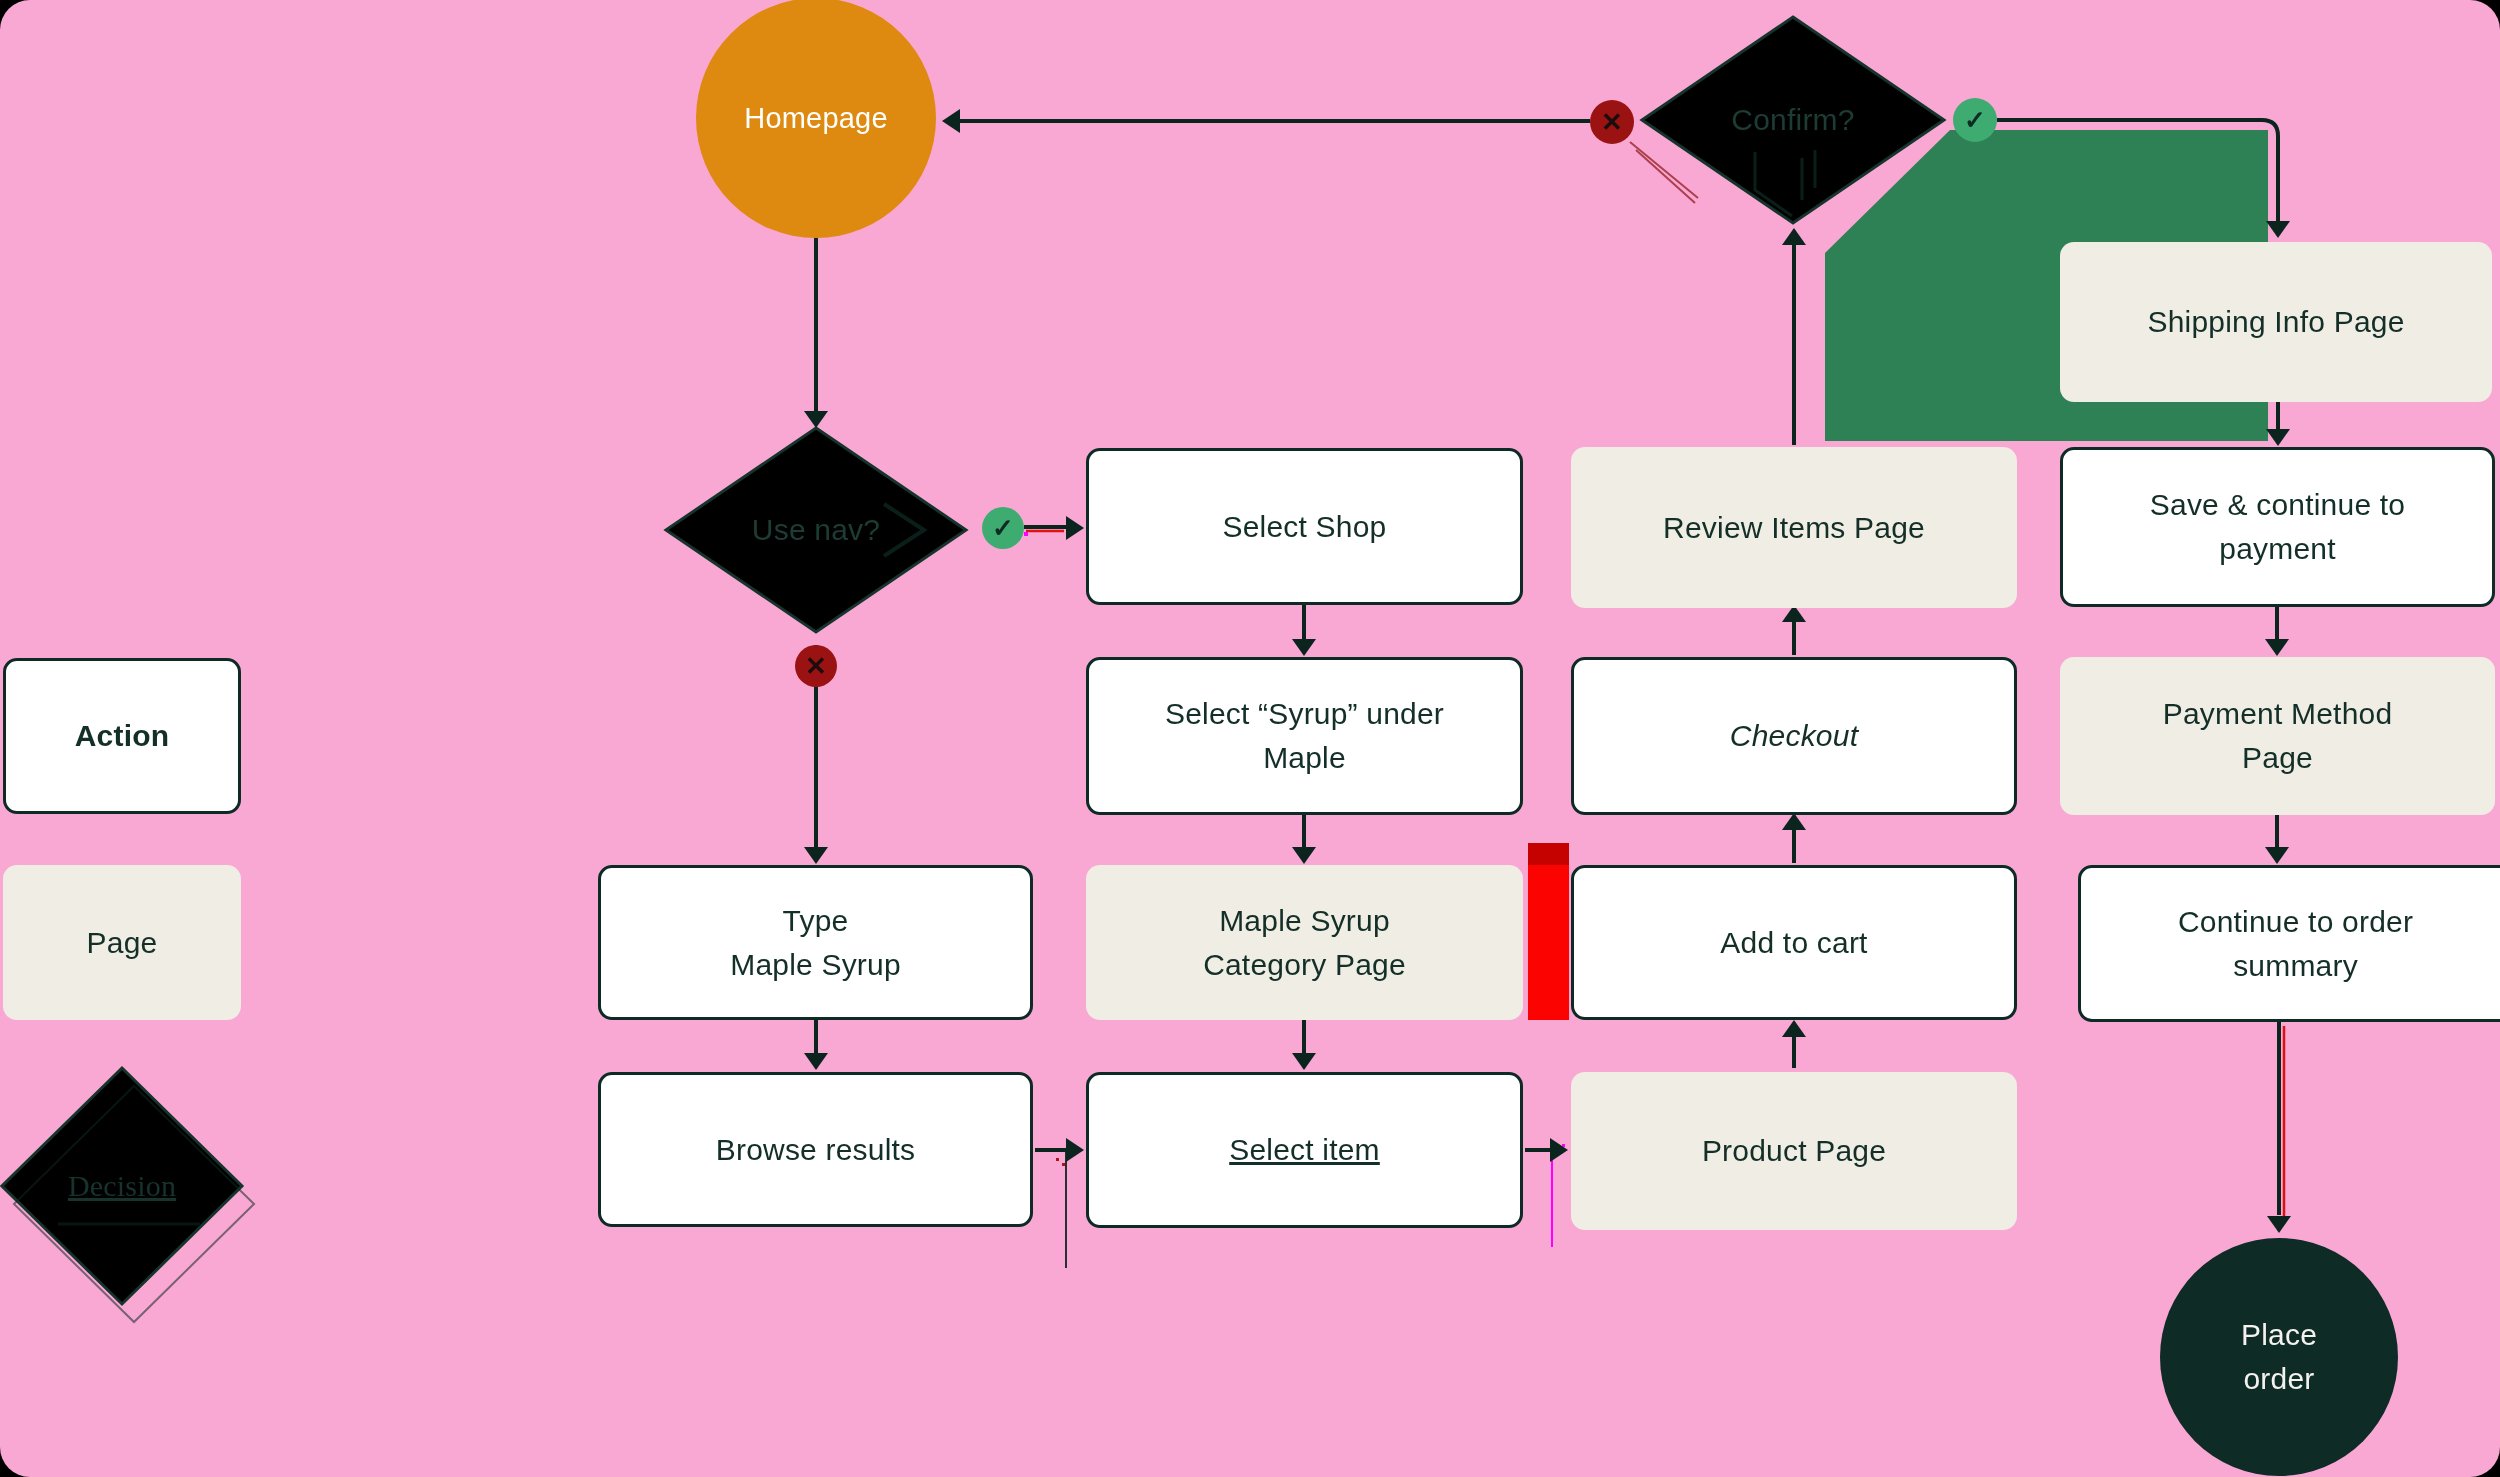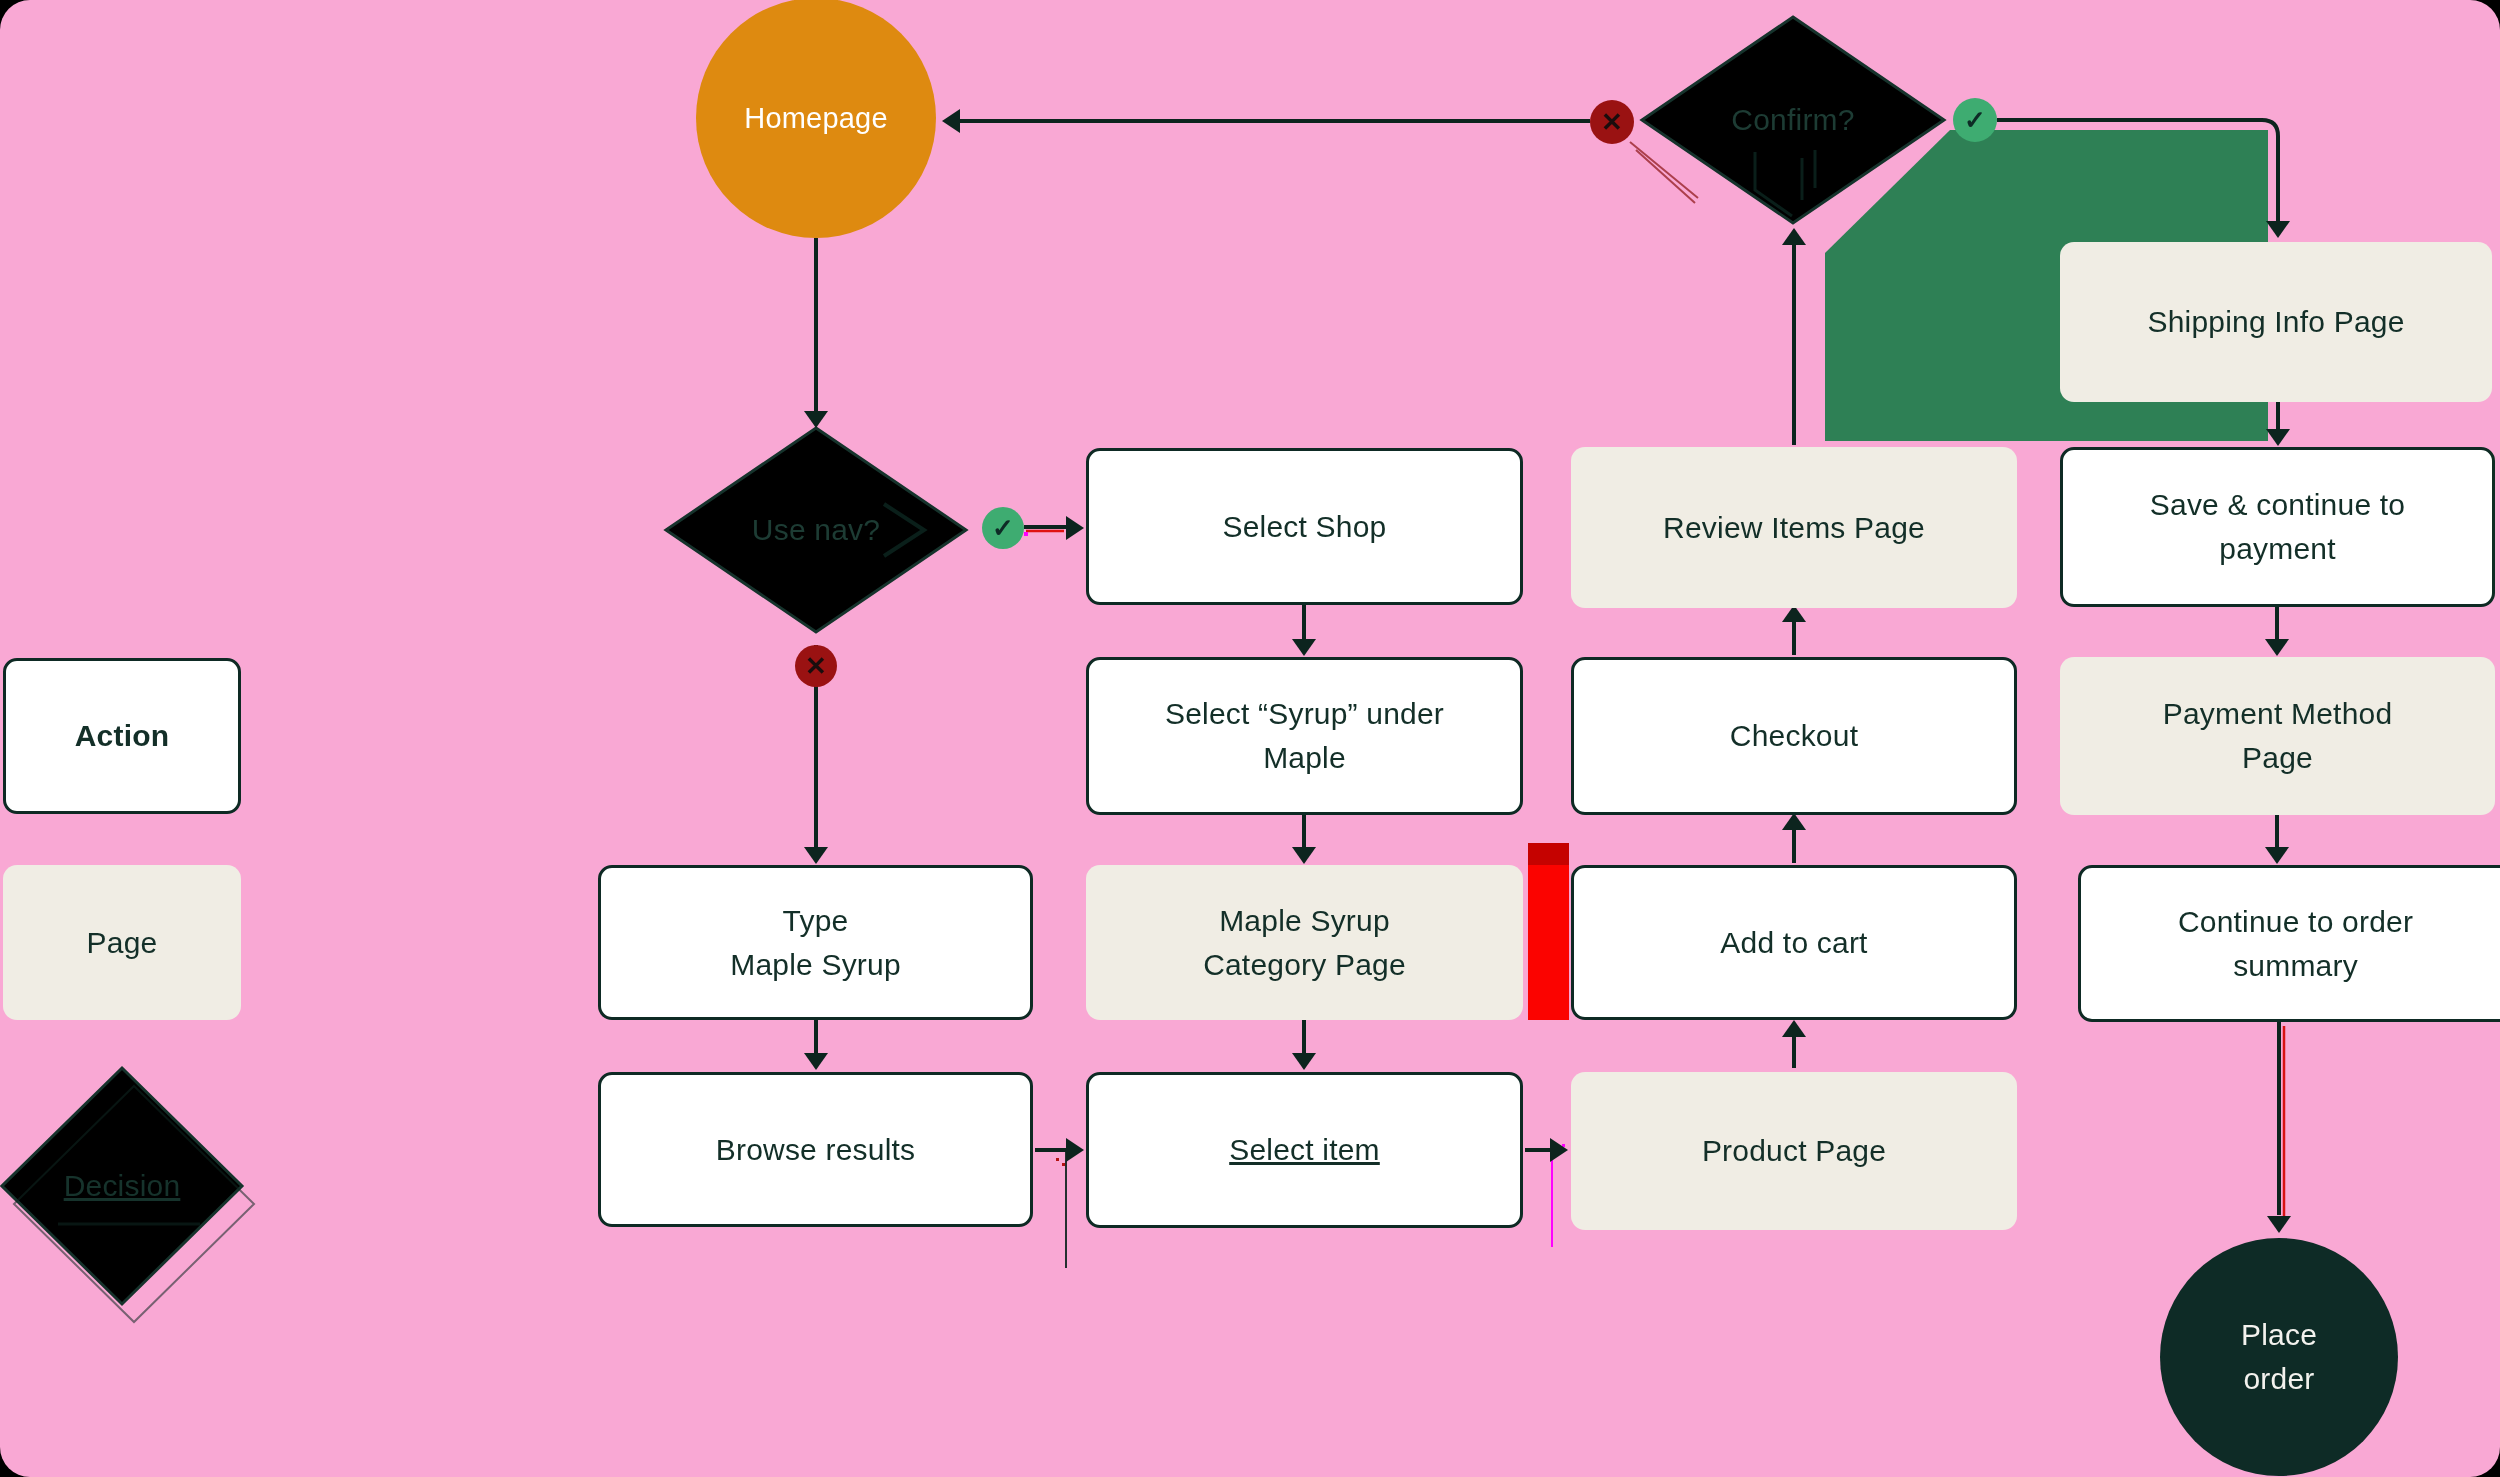"Checkout" div.node { font-style: none -> italic }
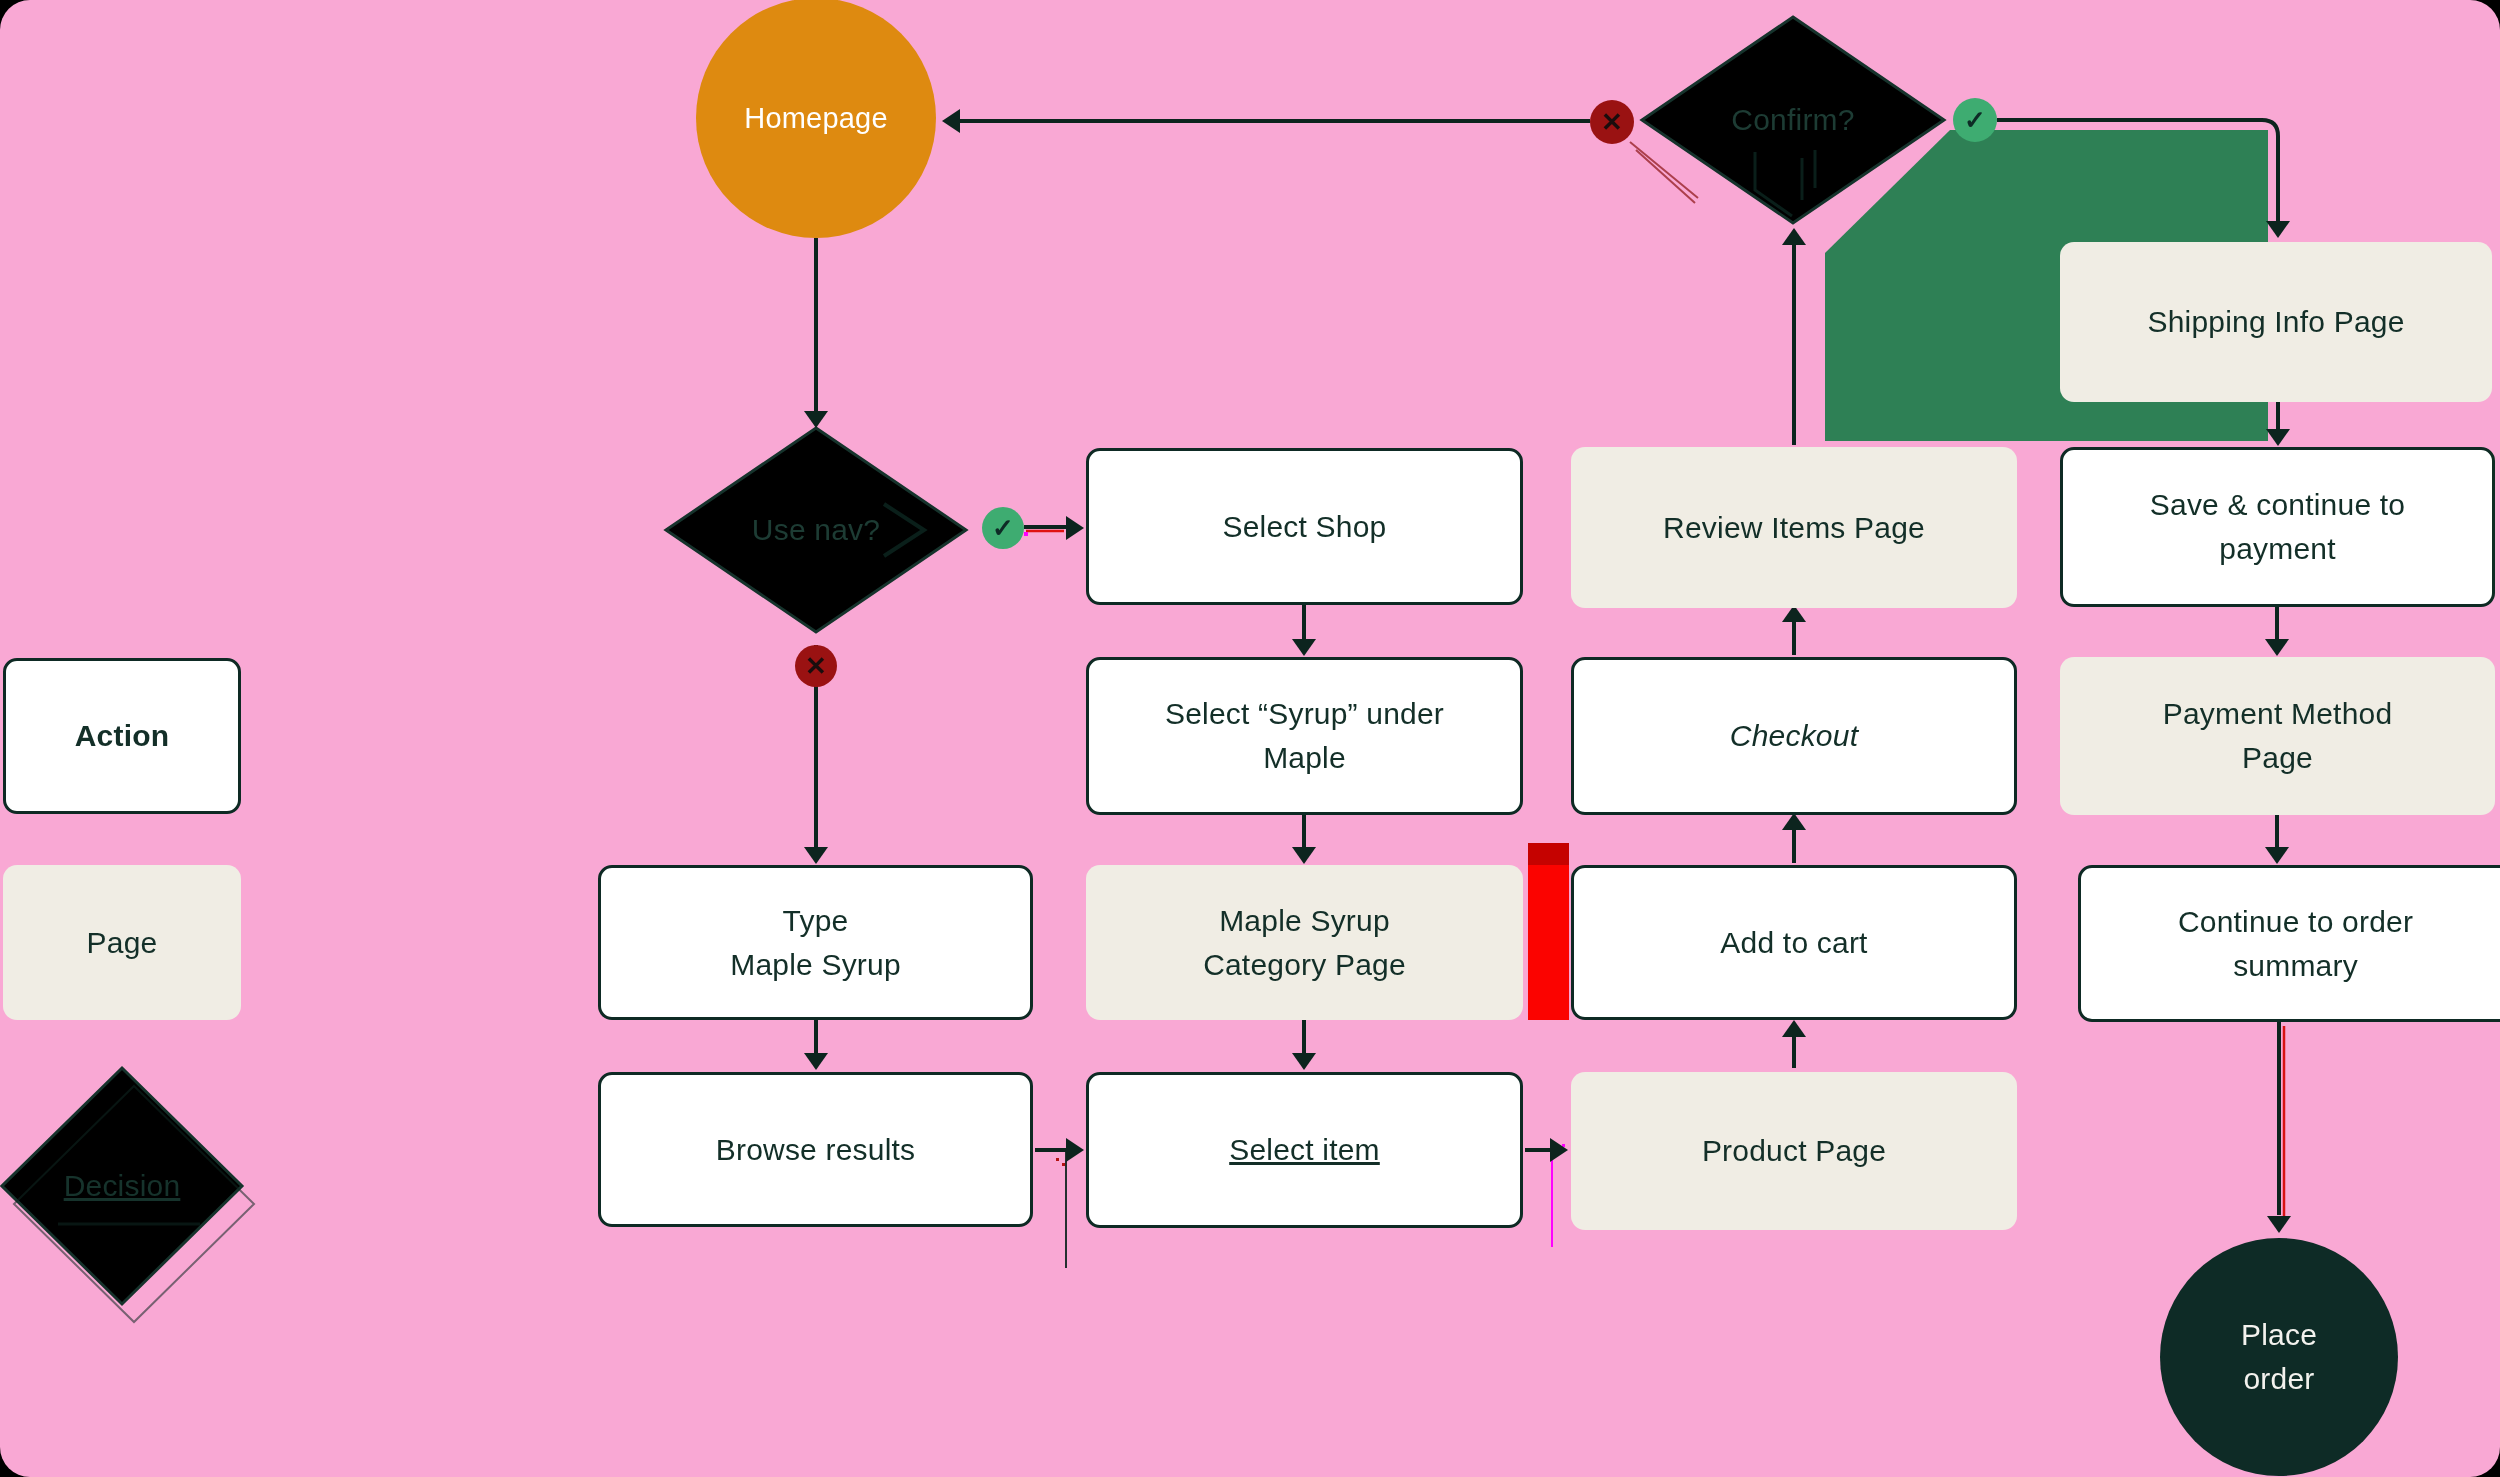"Decision" .decision-label { font-family: none -> Liberation Serif, serif }
